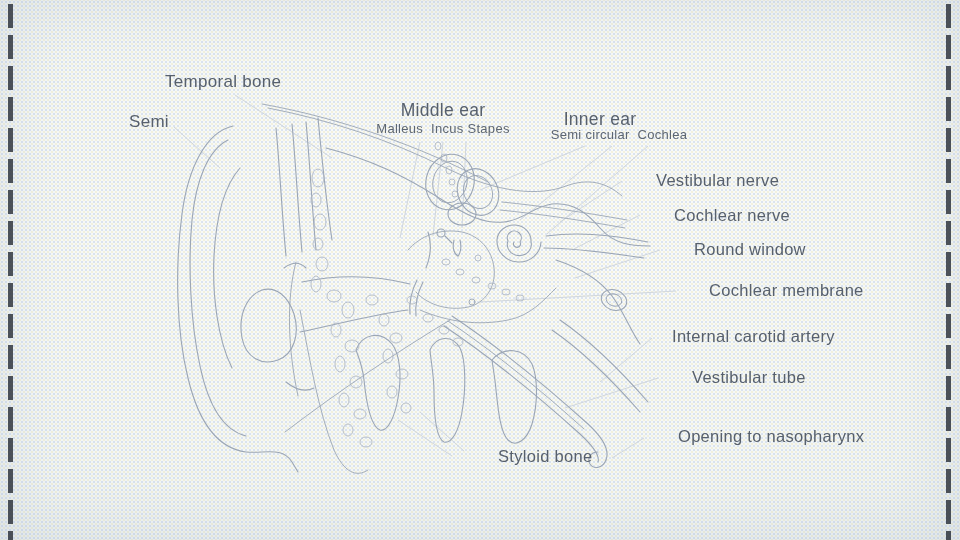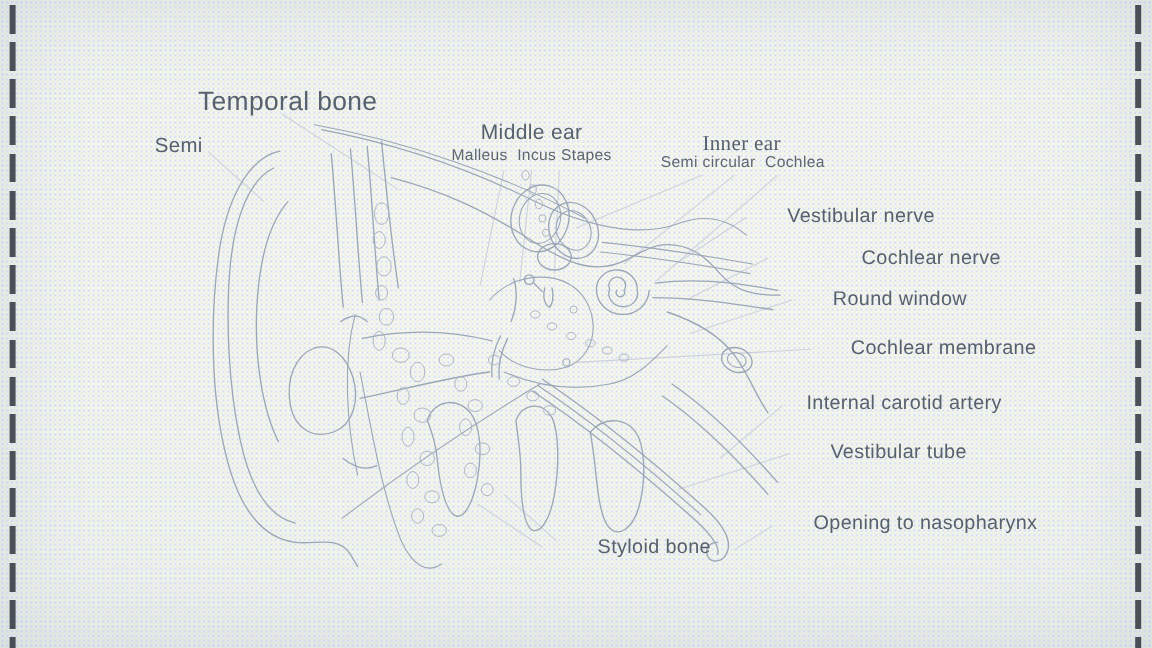"Temporal bone" #lbl-temporal { font-size: 22px -> 17px }
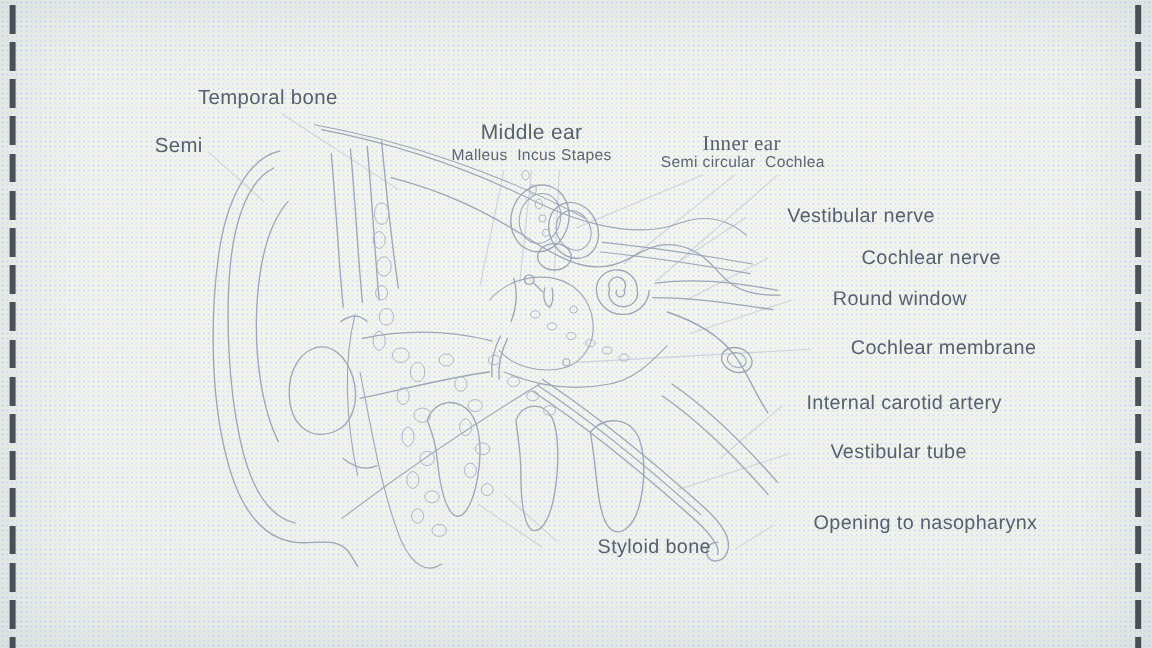"Inner ear" #lbl-inner-ear { font-family: Liberation Serif, serif -> none; left: 558px -> 540px }
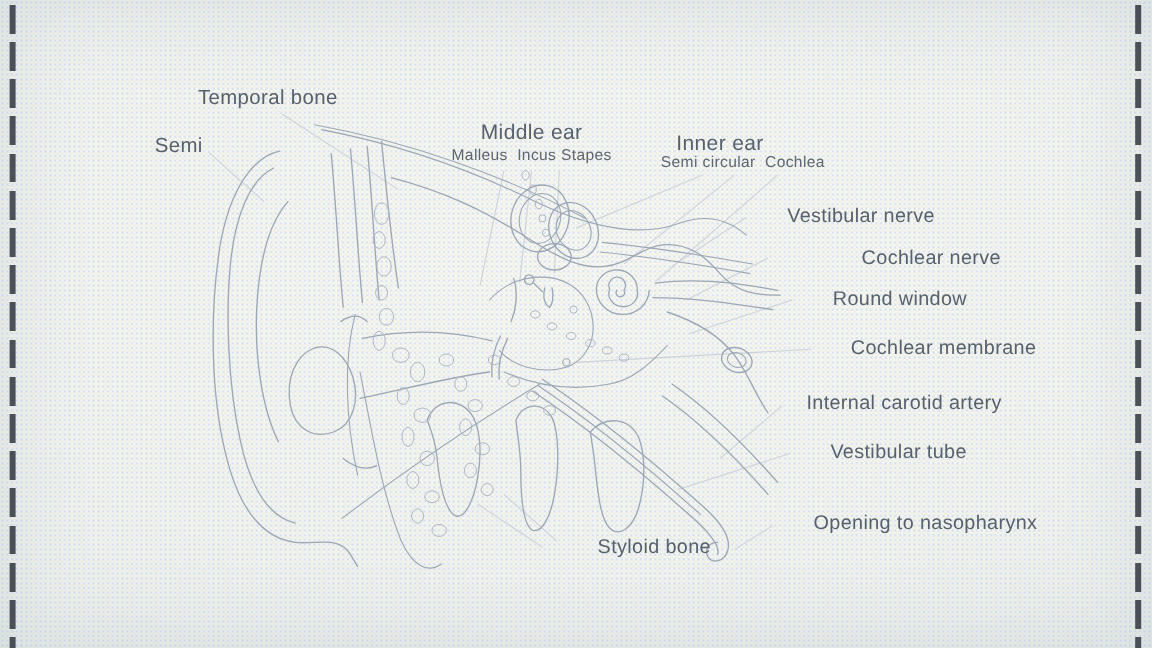"Cochlear nerve" #lbl-cochlear { margin-left: 44px -> none }
